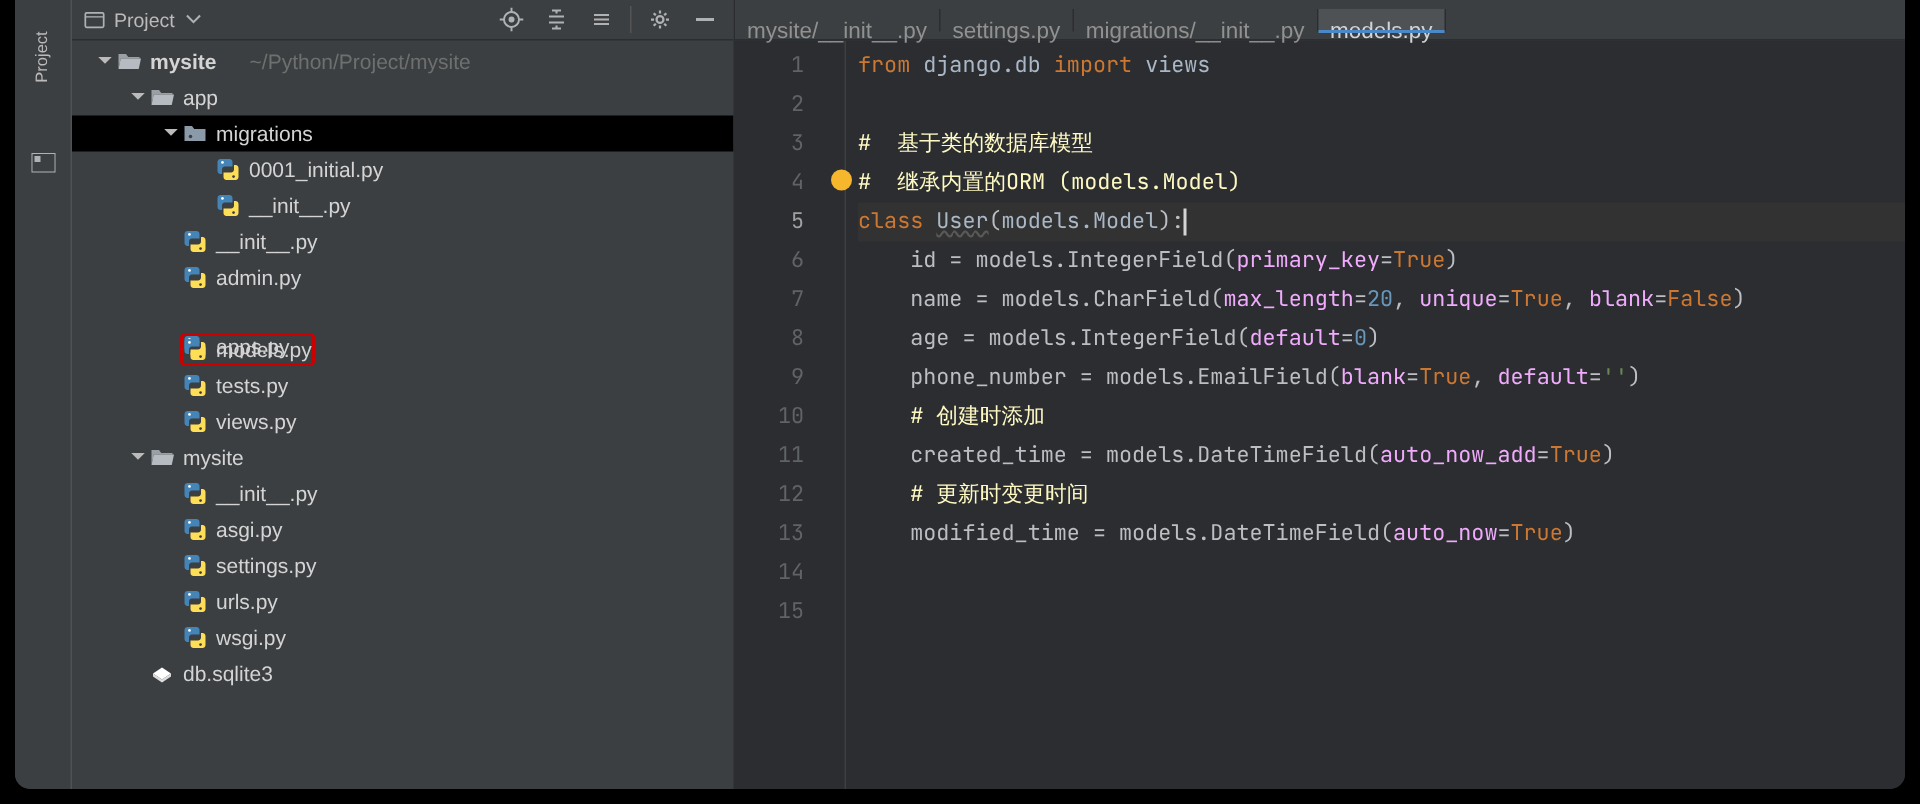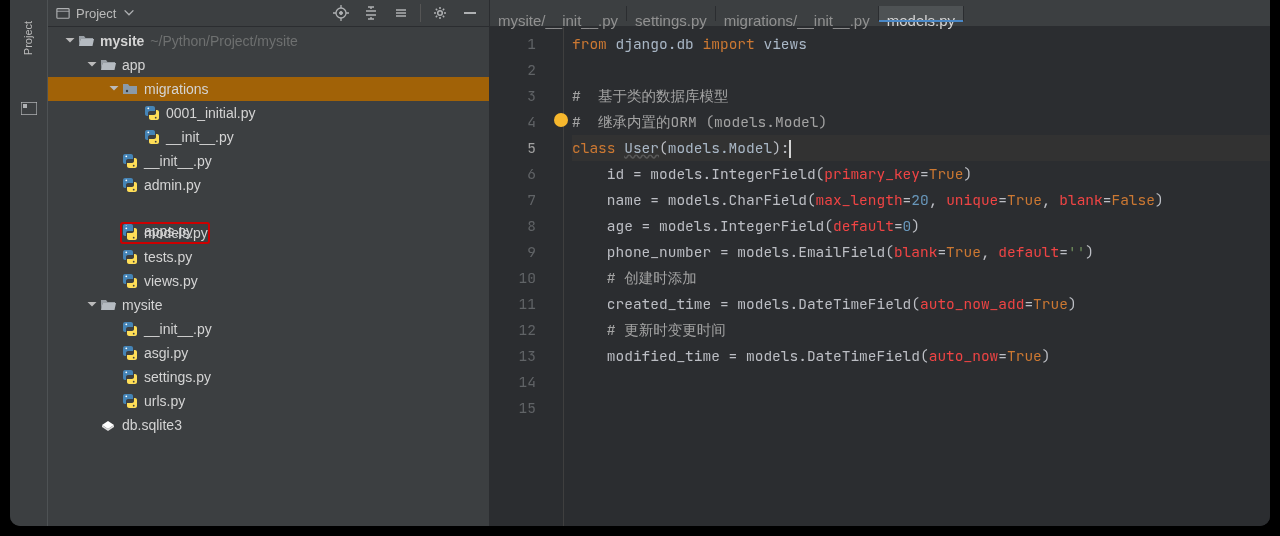"~/Python/Project/mysite" .tree-path { margin-left: 6px -> 22px }
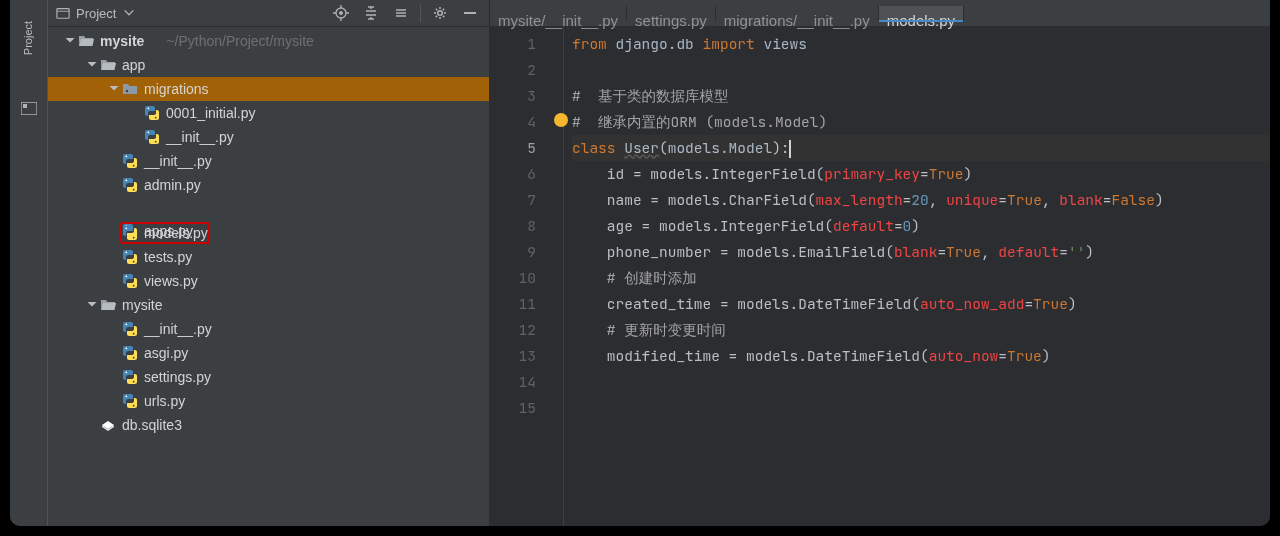"migrations" .tree-row.selected { background: #a16207 -> #000000 }
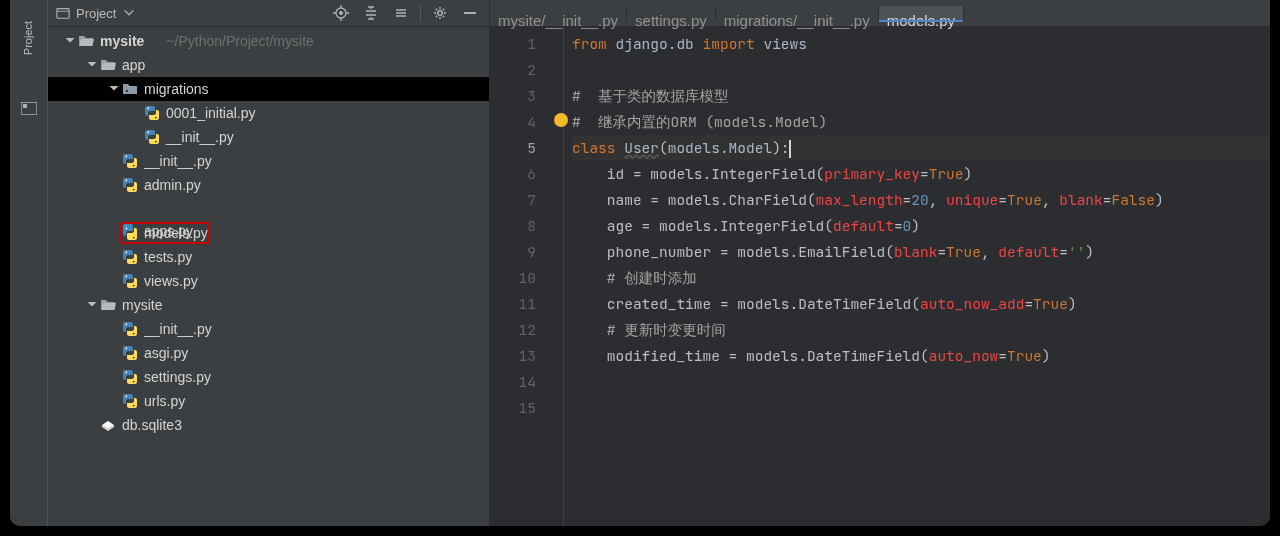"# 基于类的数据库模型" .comment { color: #a3a3a3 -> #fef9c3 }
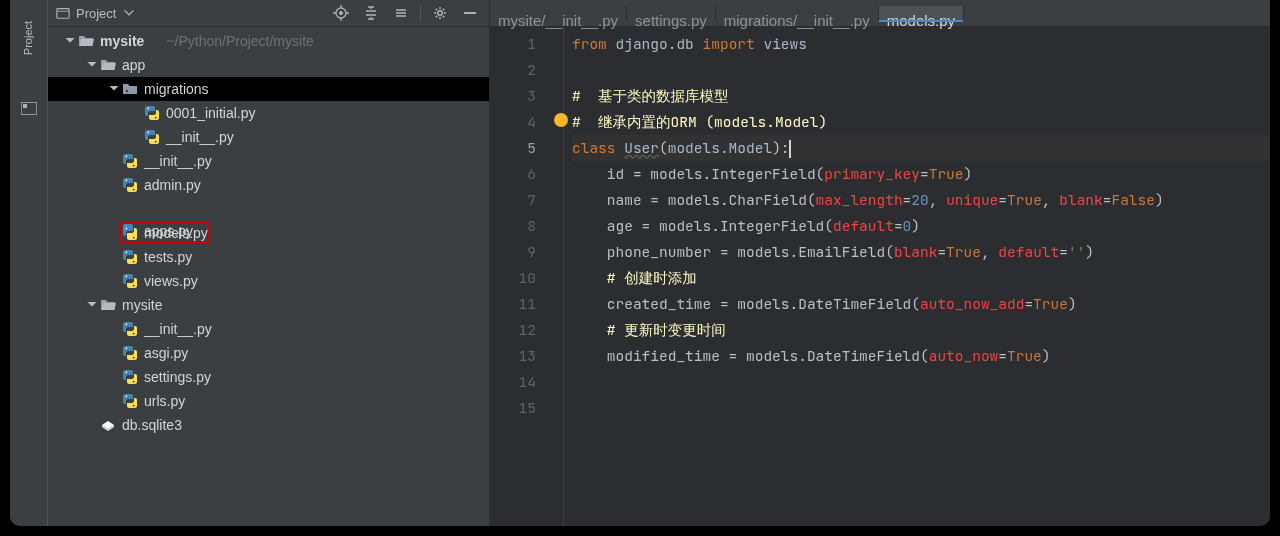"primary_key" .param { color: #ef4444 -> #f0abfc }
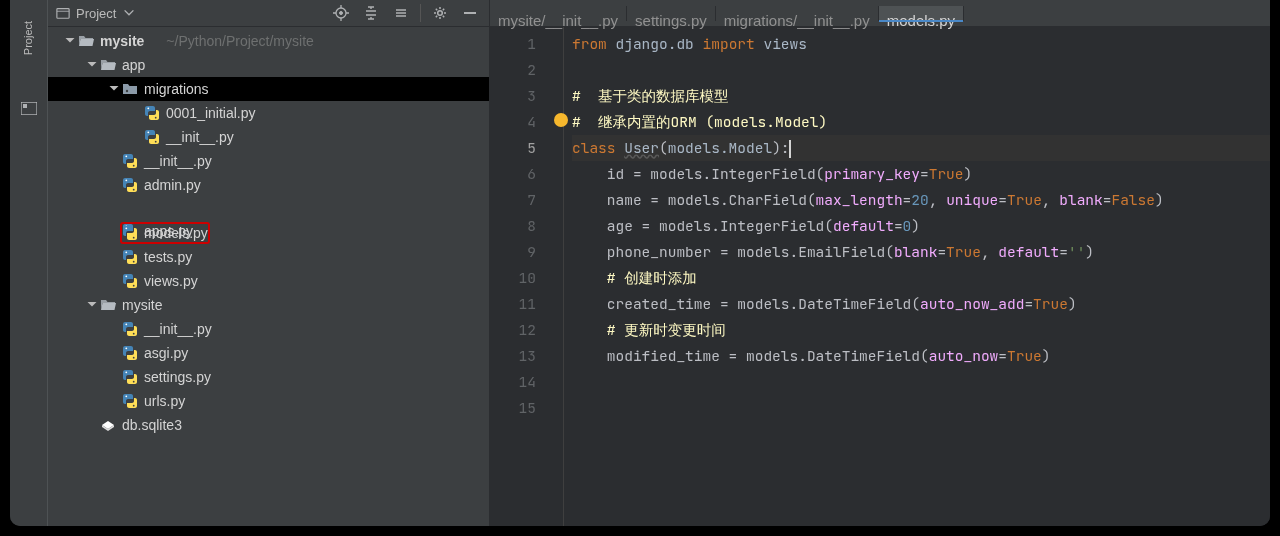"wsgi.py" div.tree-row { html: none -> <div> <span></span> <svg> <use></use> </svg> <span> <svg> <use></use> </svg> <span>wsgi.py</span> </span> </div> }
